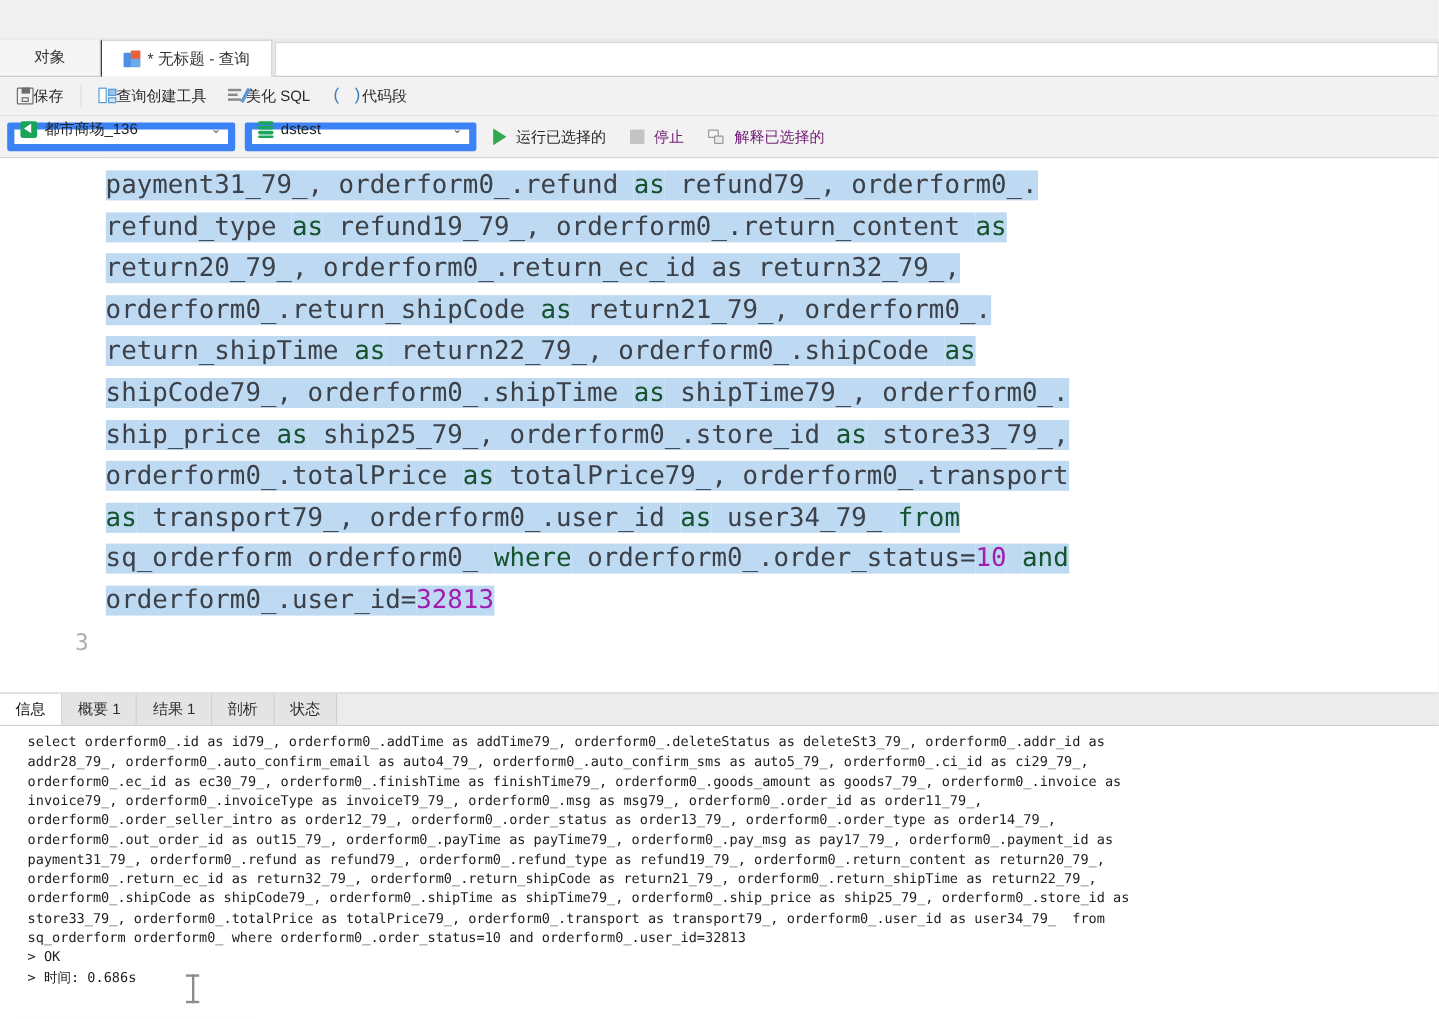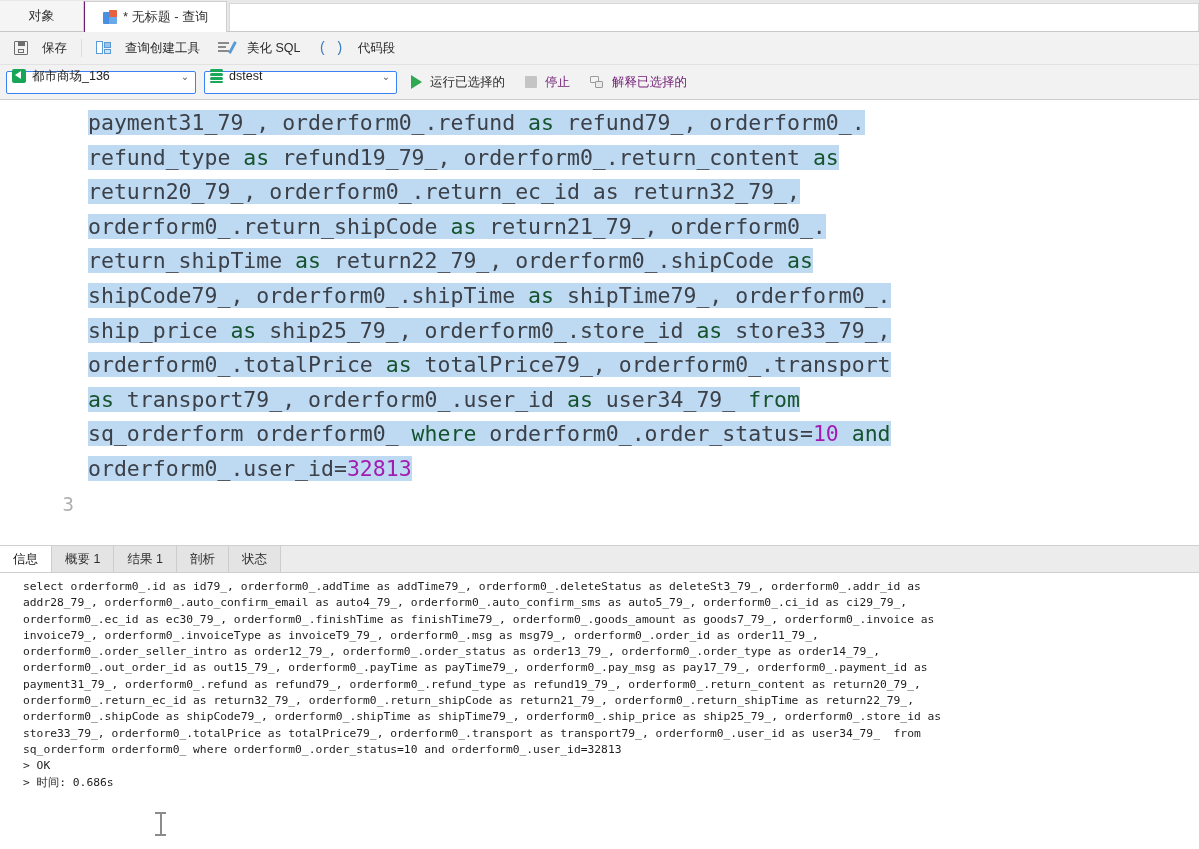"对象" .tabstrip { margin-top: none -> 32px }
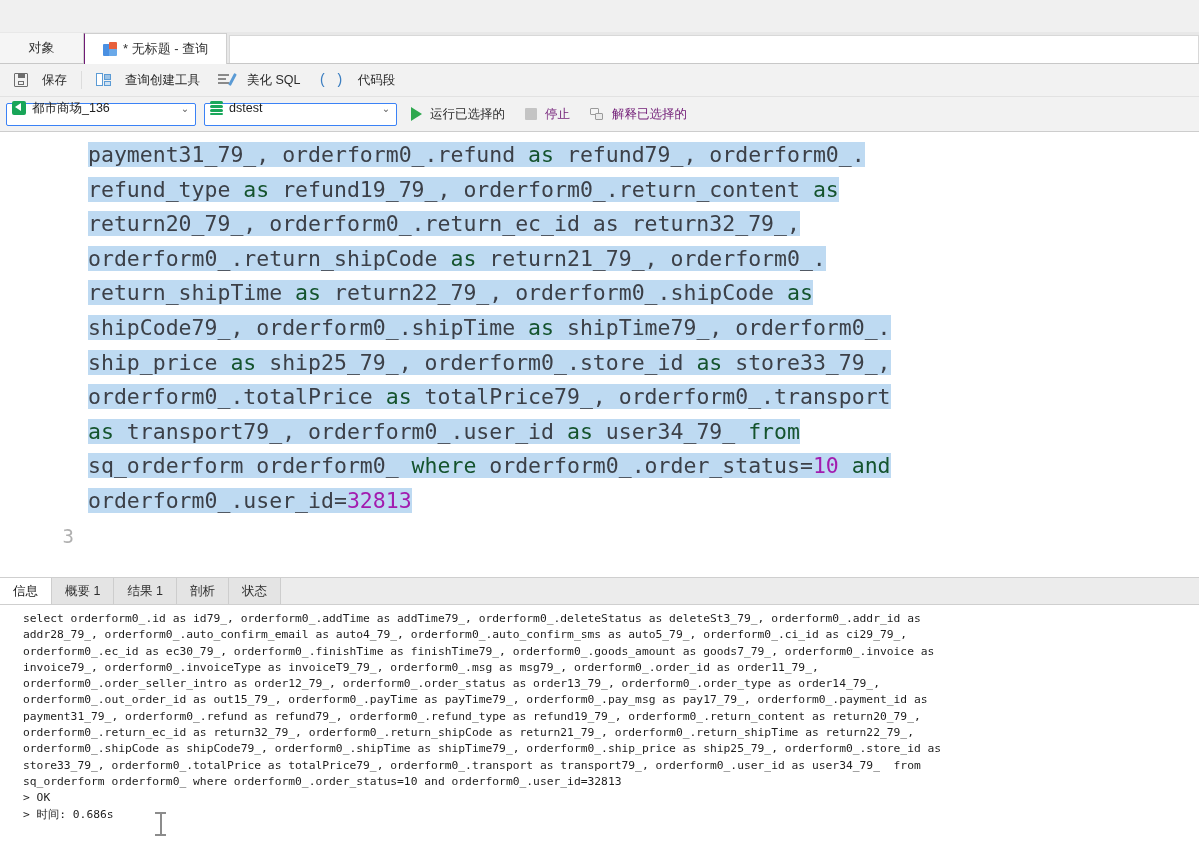"保存" .tbtn { gap: 14px -> 0 }
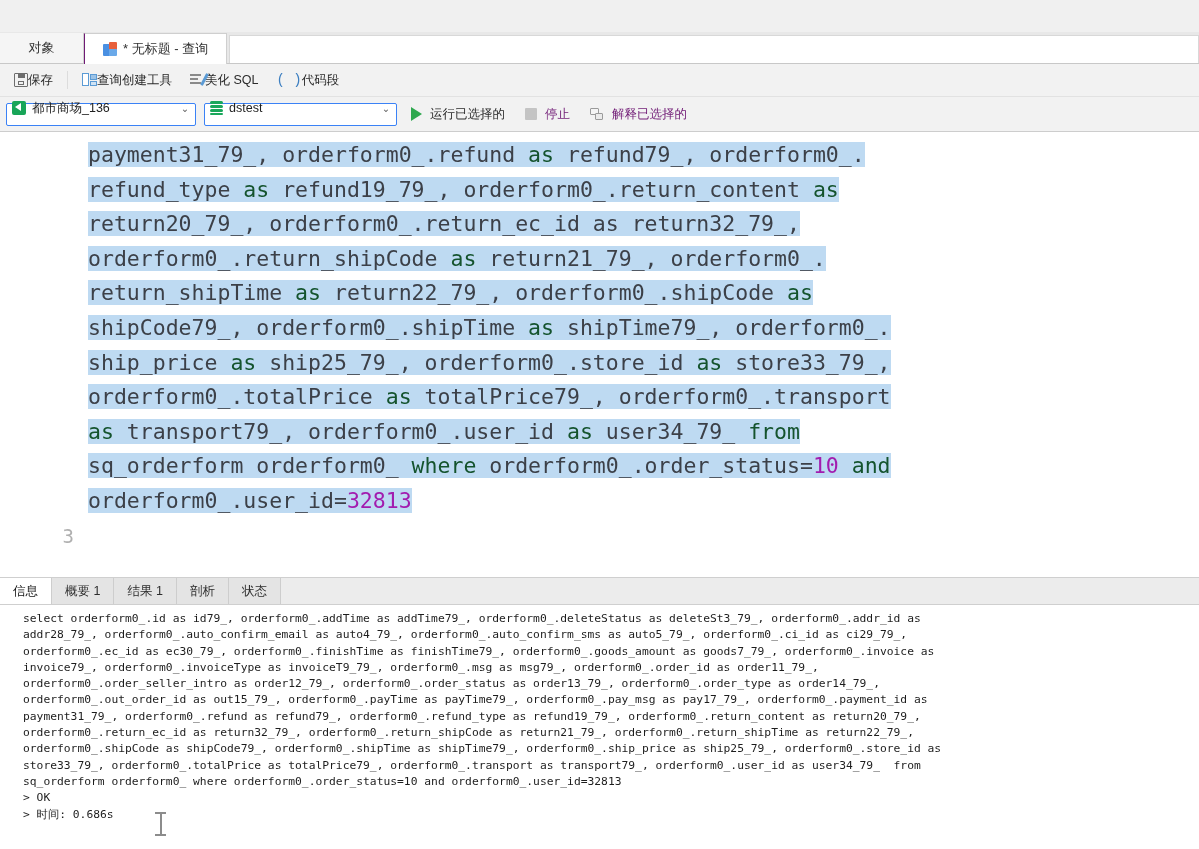"都市商场_136" .combo { border: 1px solid #3b82f6 -> 6px solid #3b82f6 }
